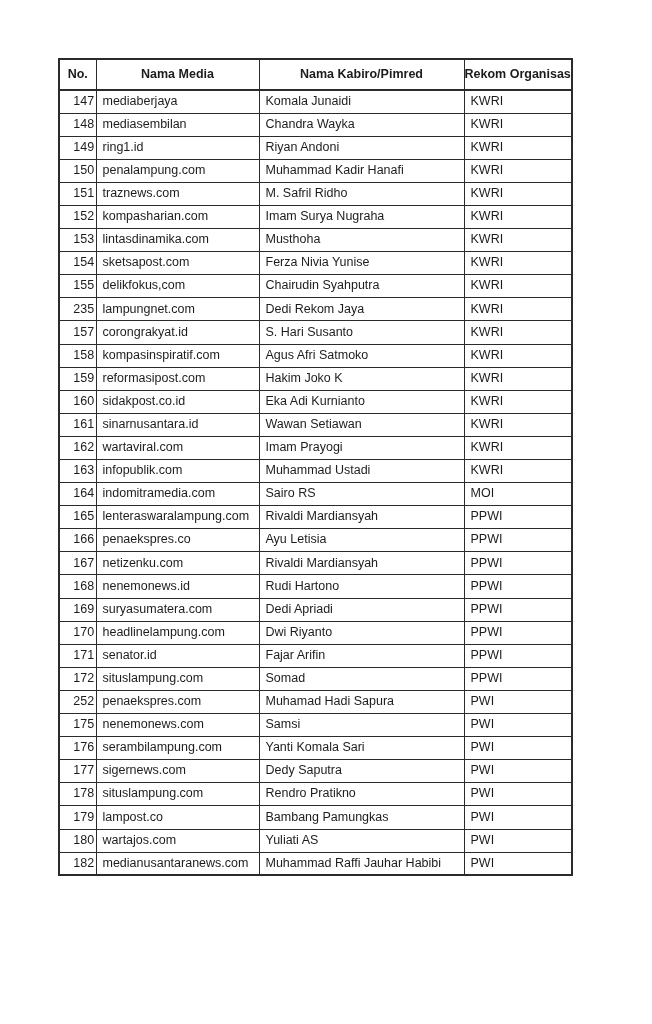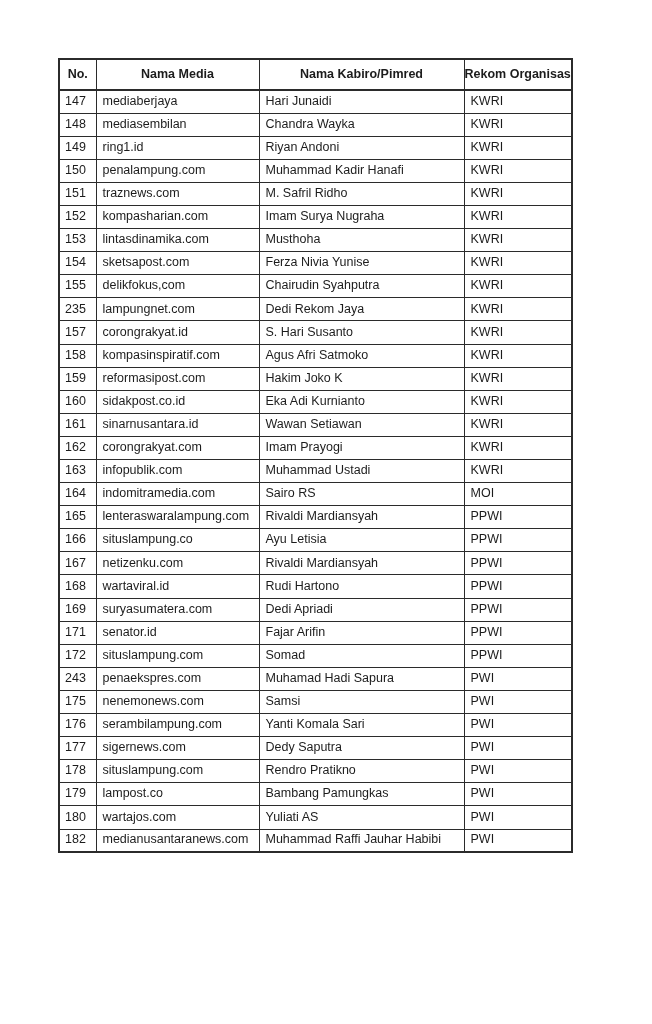"147" .media-table tbody td.col-no { padding-left: 5px -> 12px; text-align: left -> center }
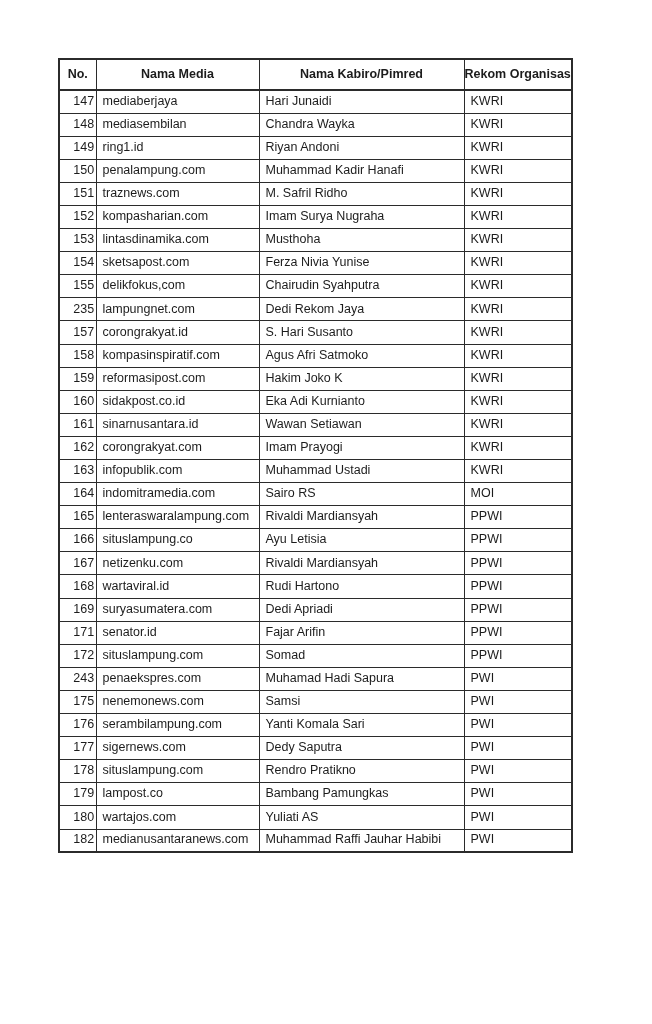"Hari Junaidi" td.col-kabiro { text: Hari -> Komala }
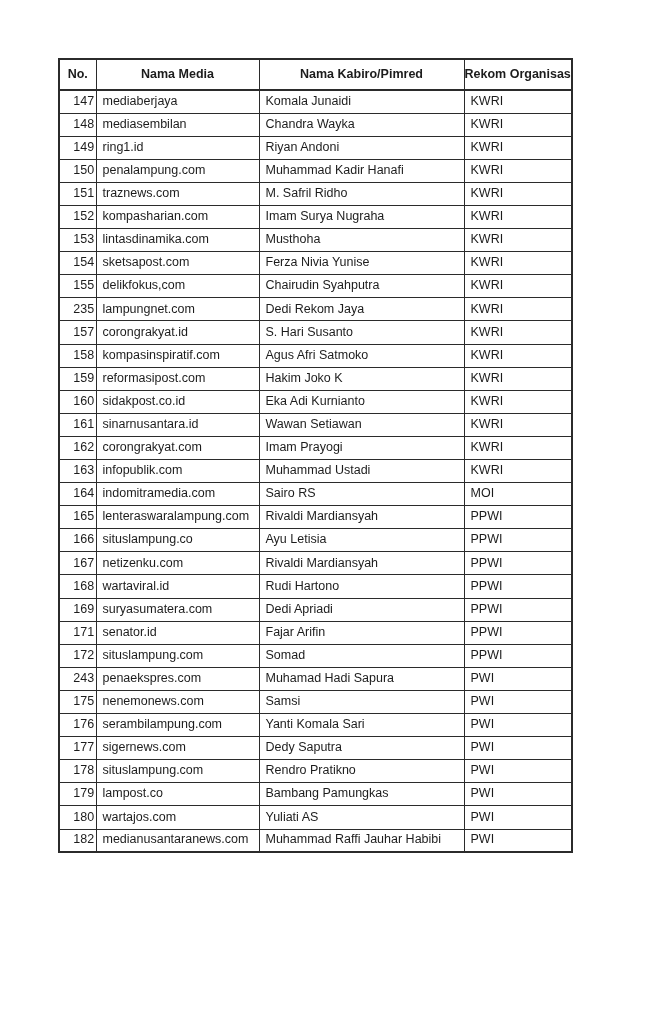"corongrakyat.com" td.col-media { text: corongrakyat.com -> wartaviral.com }
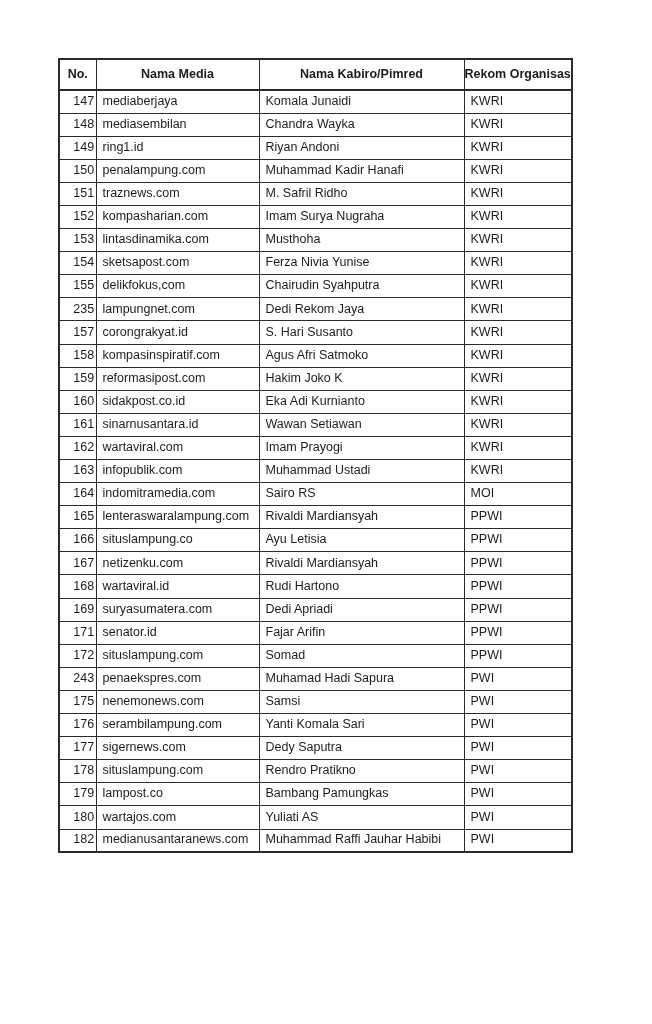"situslampung.co" td.col-media { text: situslampung.co -> penaekspres.co }
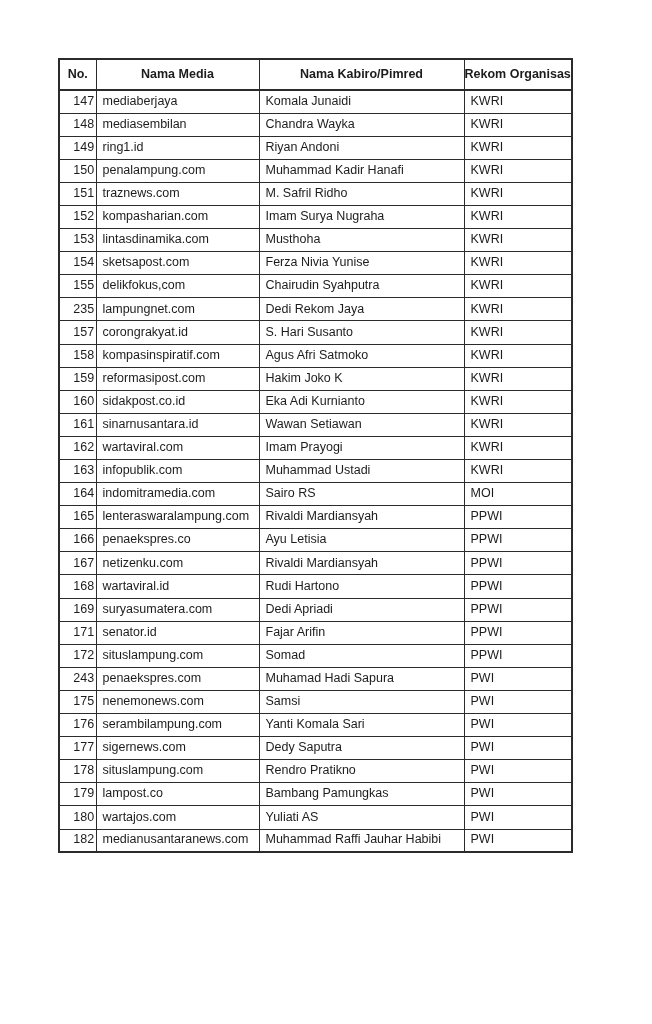"wartaviral.id" td.col-media { text: wartaviral.id -> nenemonews.id }
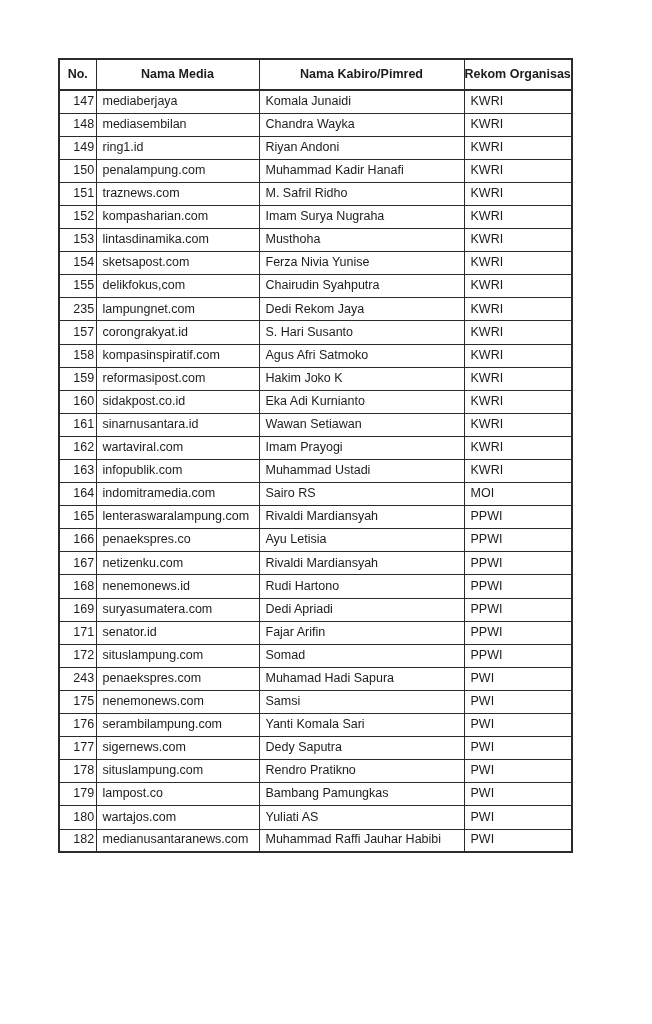"170" tr { html: none -> <tr> <td>170</td> <td>headlinelampung.com</td> <td>Dwi Riyanto</td> <td>PPWI</td> </tr> }
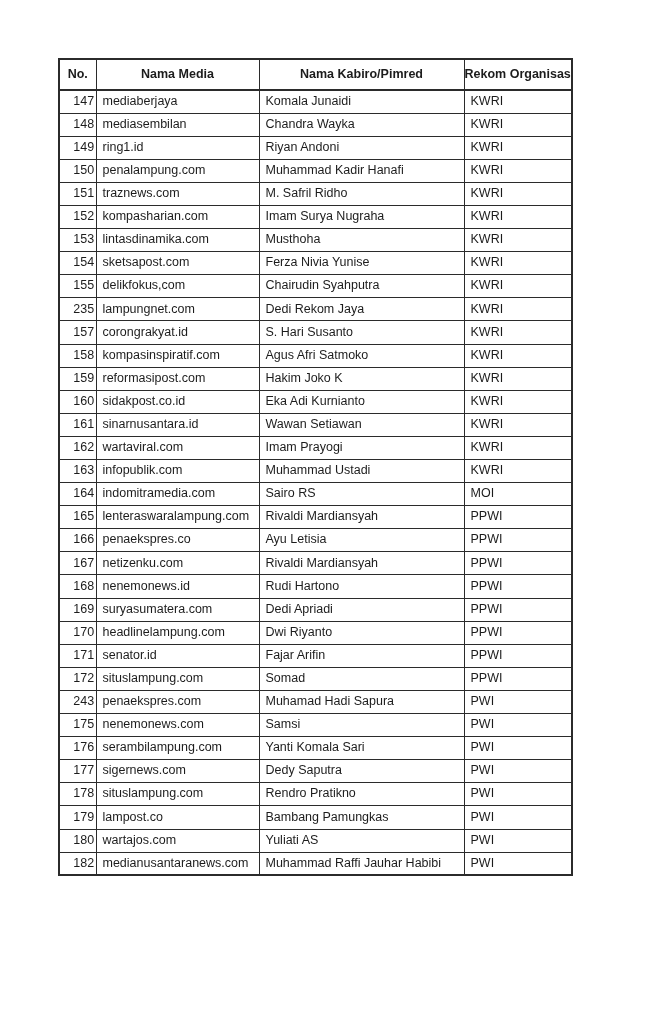"243" td.col-no { text: 243 -> 252 }
